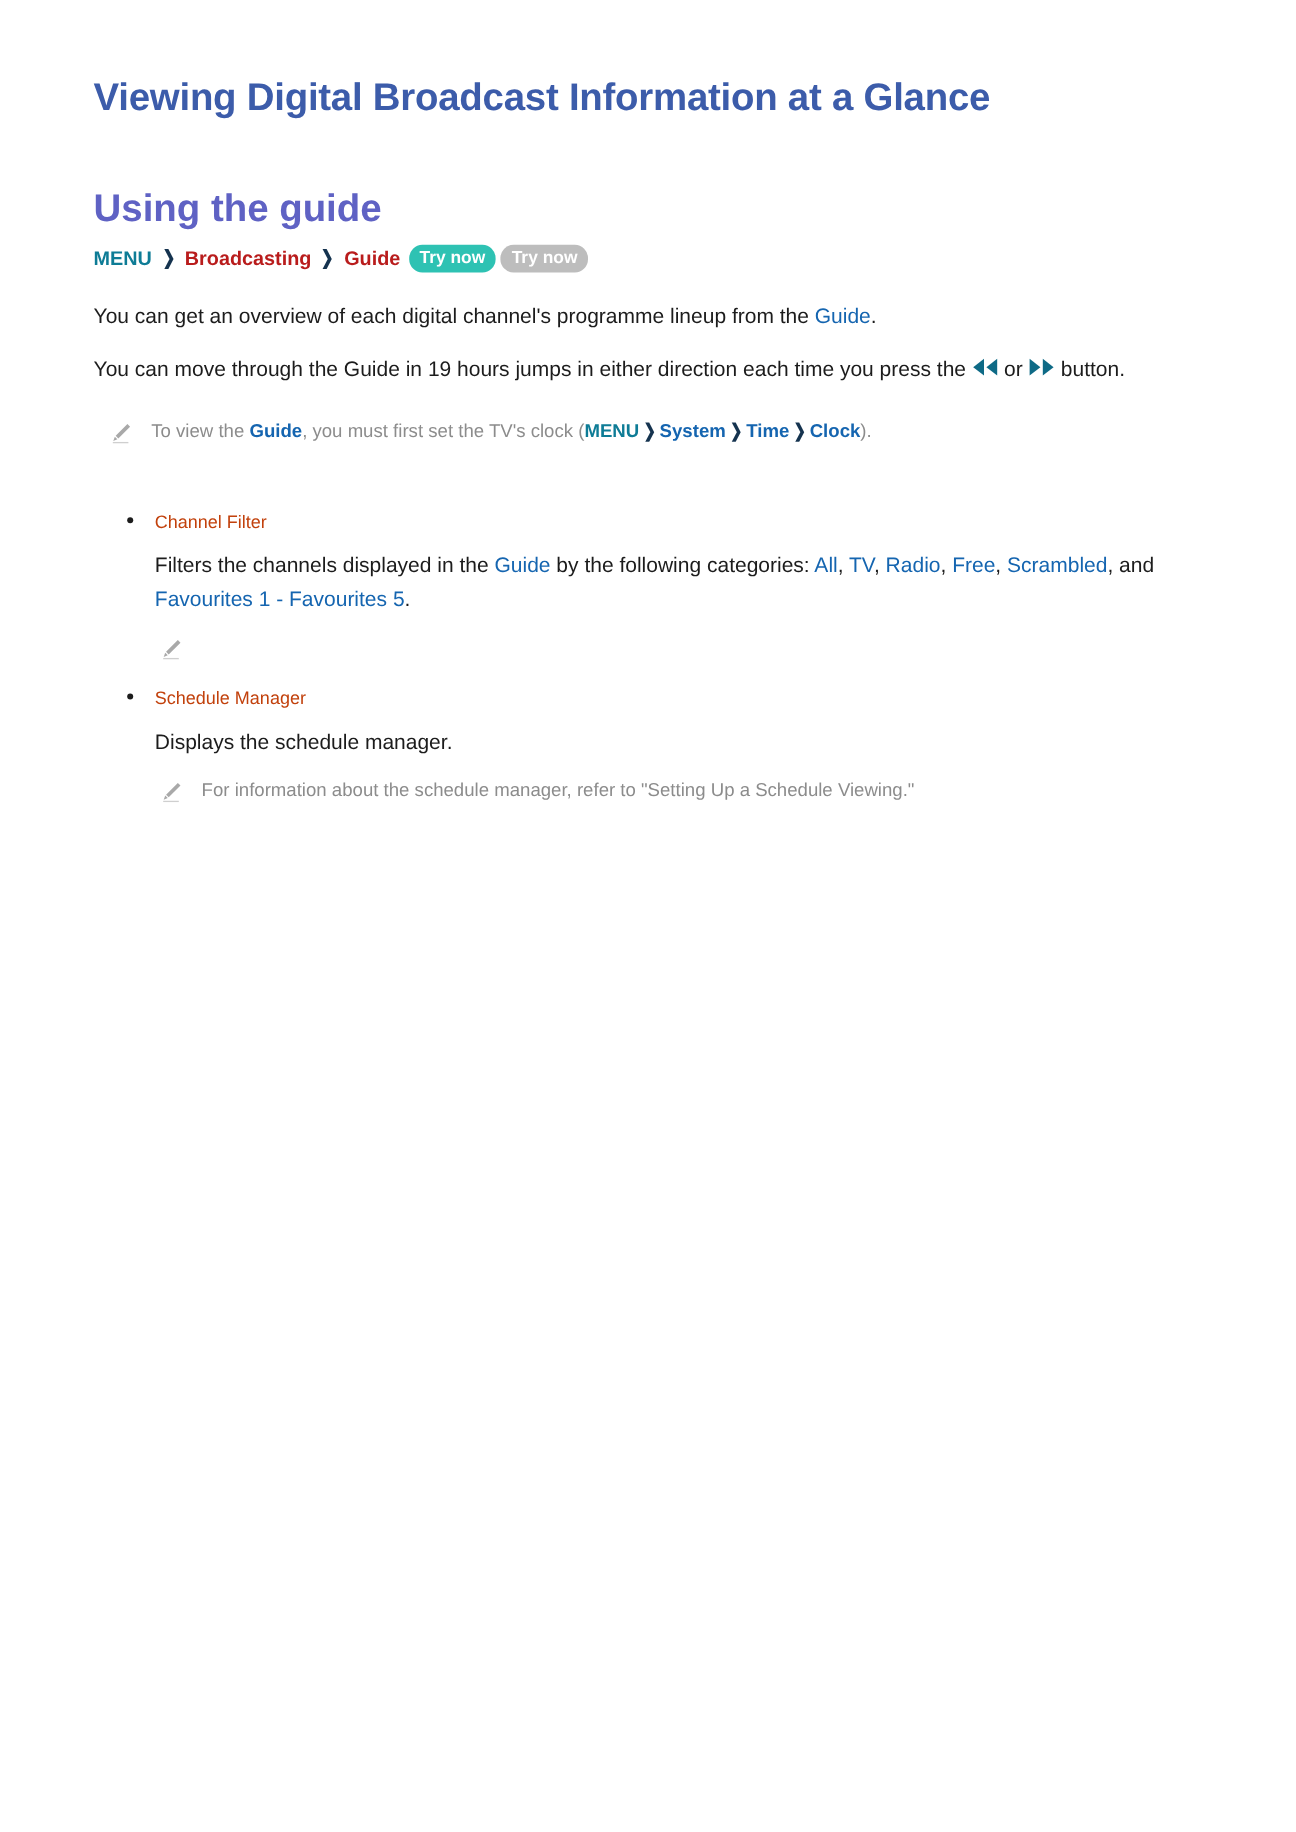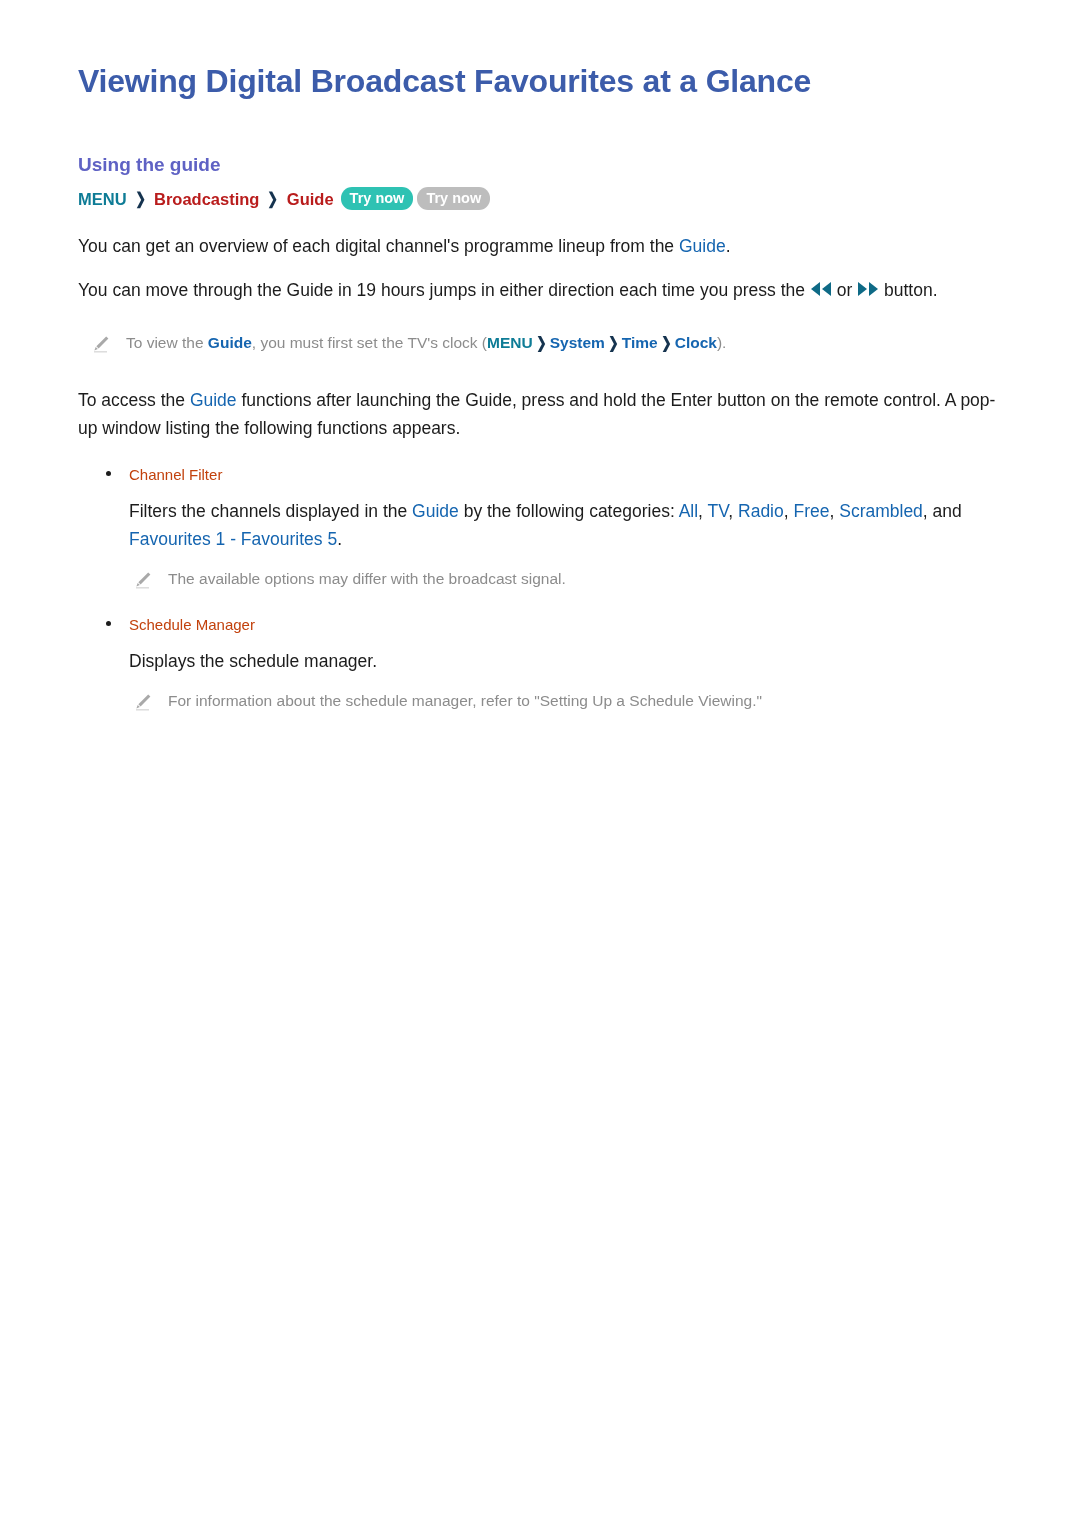"Viewing Digital Broadcast Favourites at" h1.doc-title { text: Favourites -> Information }
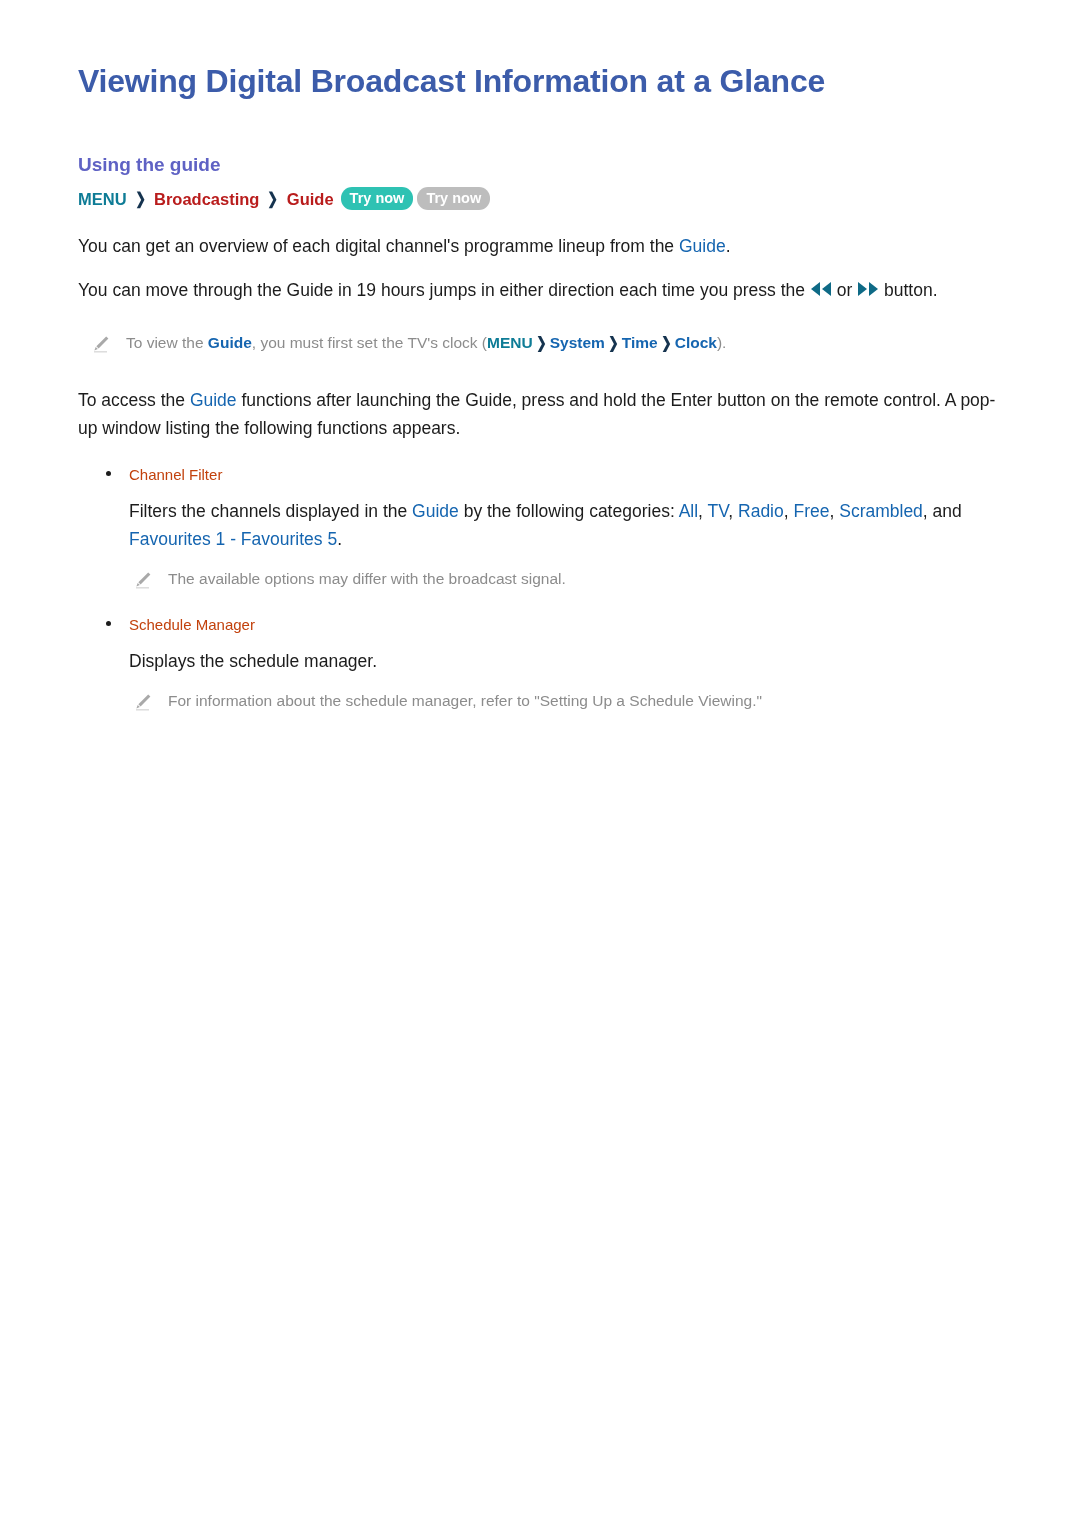"Using the guide" .section-heading { font-size: 19px -> 32px }
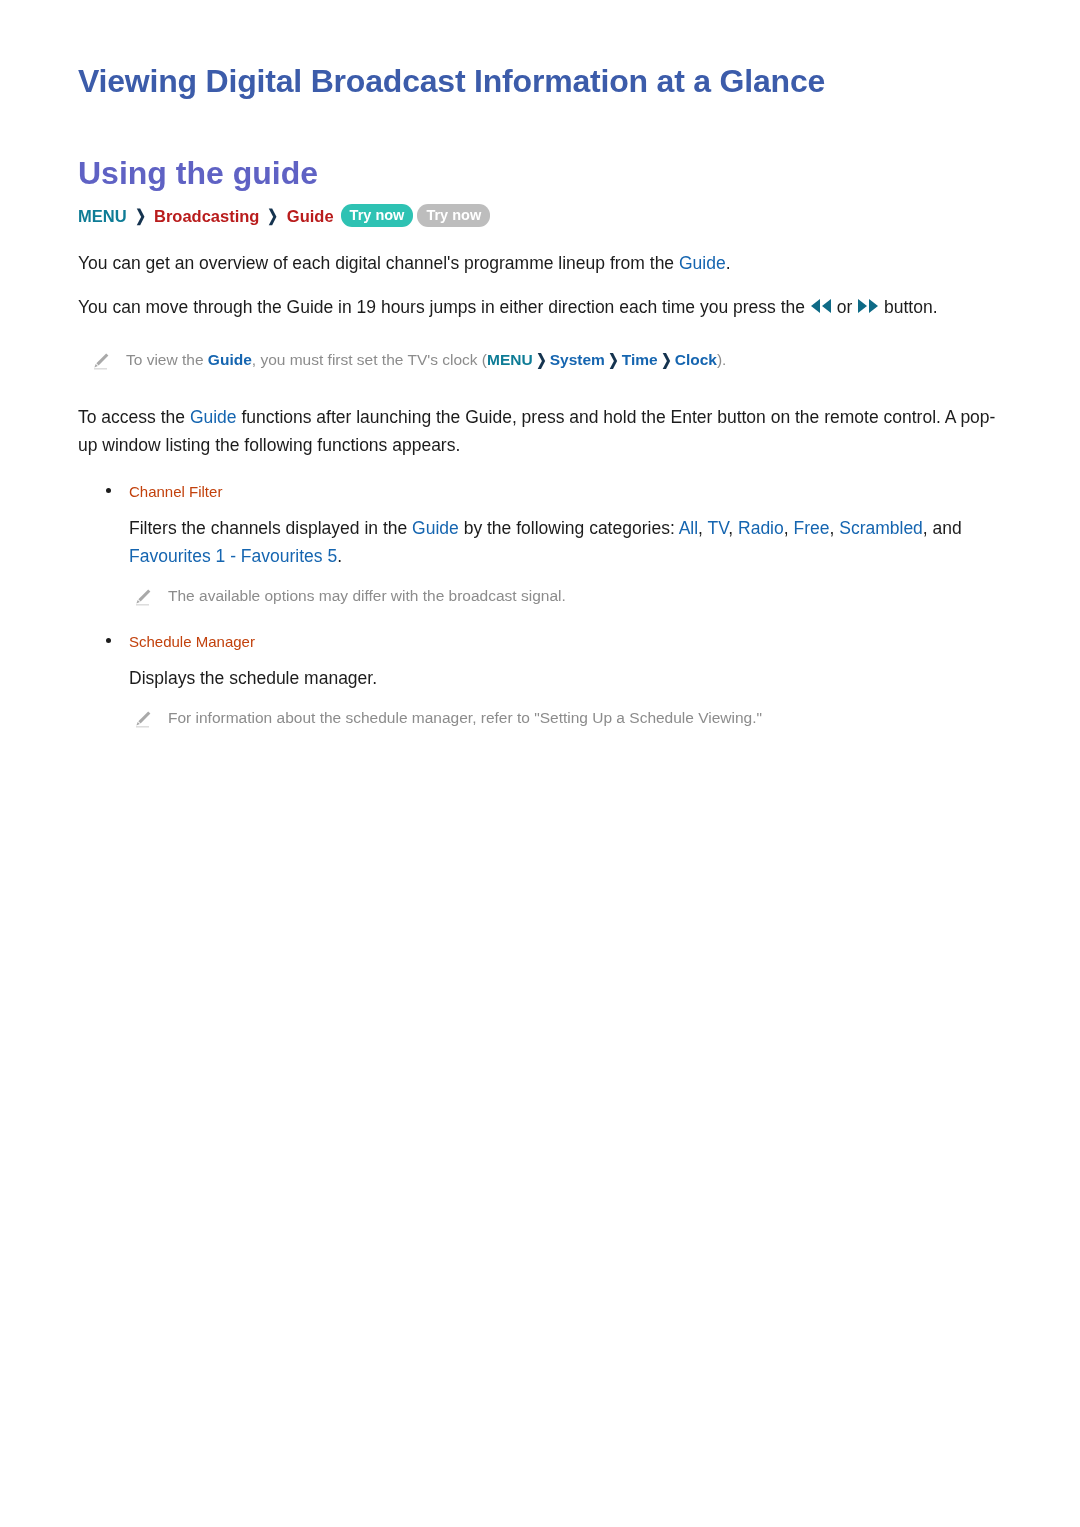"To access the Guide functions" p.body-text { html: <p> <span>To access the </span><span>Guide</span><span> functions after launching the Guide, press and hold the Enter button on the remote control. A pop-up window listing the following functions appears.</span> </p> -> none }
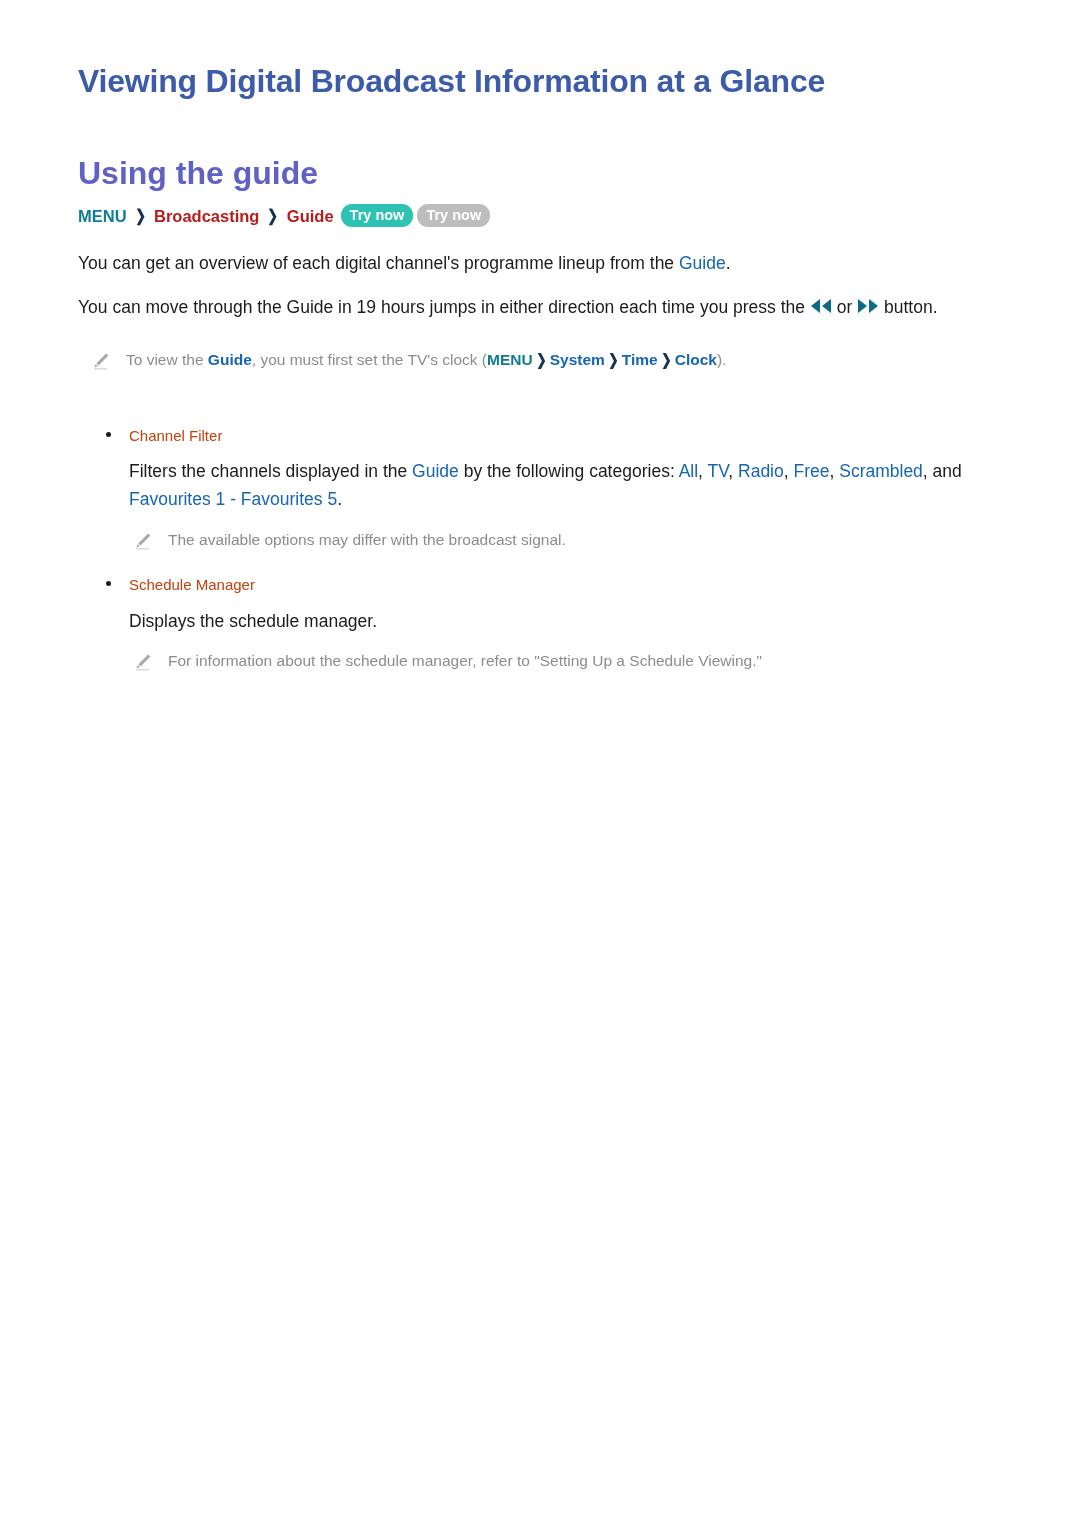"The available options may differ" span.note-text { html: <span>The available options may differ with the broadcast signal.</span> -> none }
